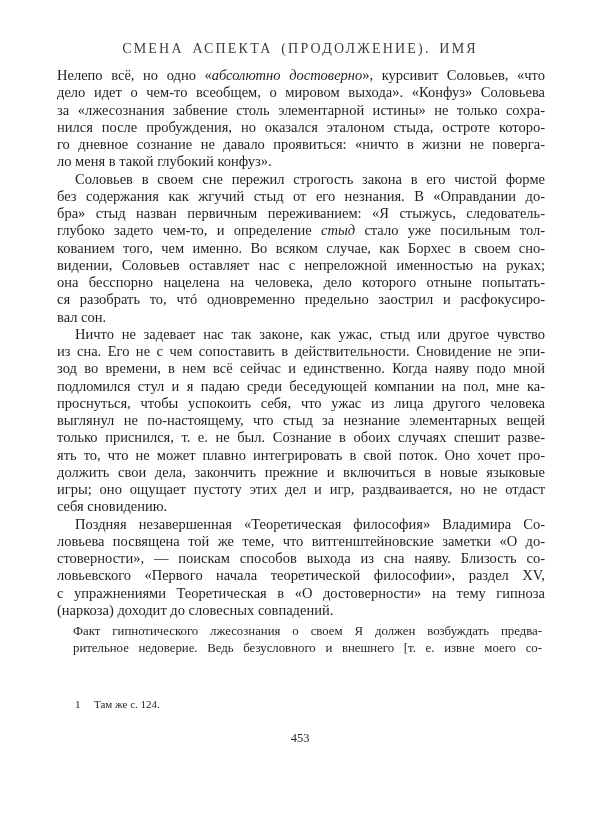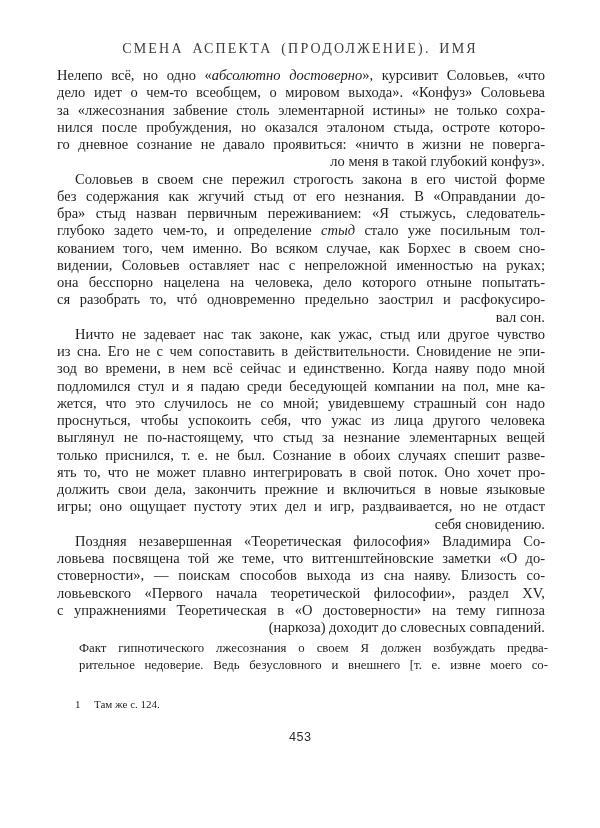"ло меня в такой глубокий" .line { text-align: right -> left }
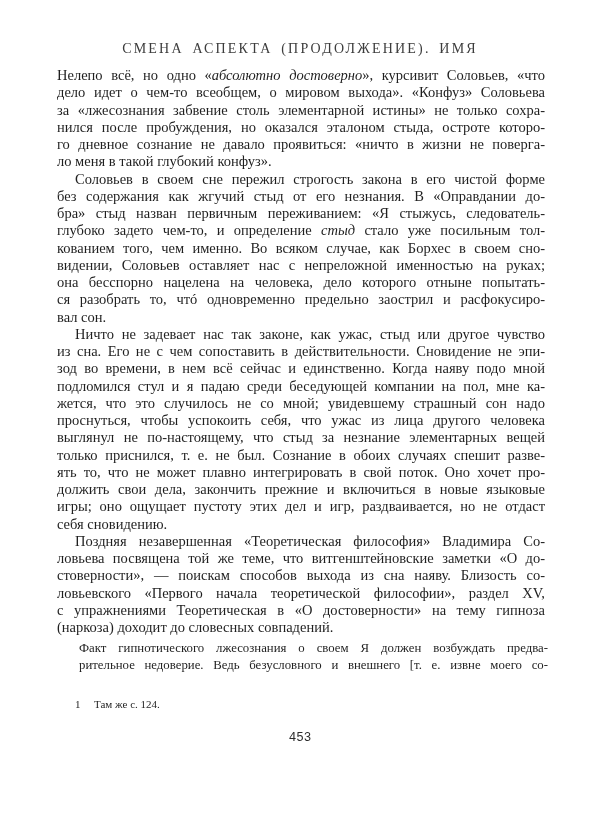"жется, что это случилось не" div.line { html: <div><span>жется, что это случилось не со мной; увидевшему страшный сон надо</span></div> -> none }
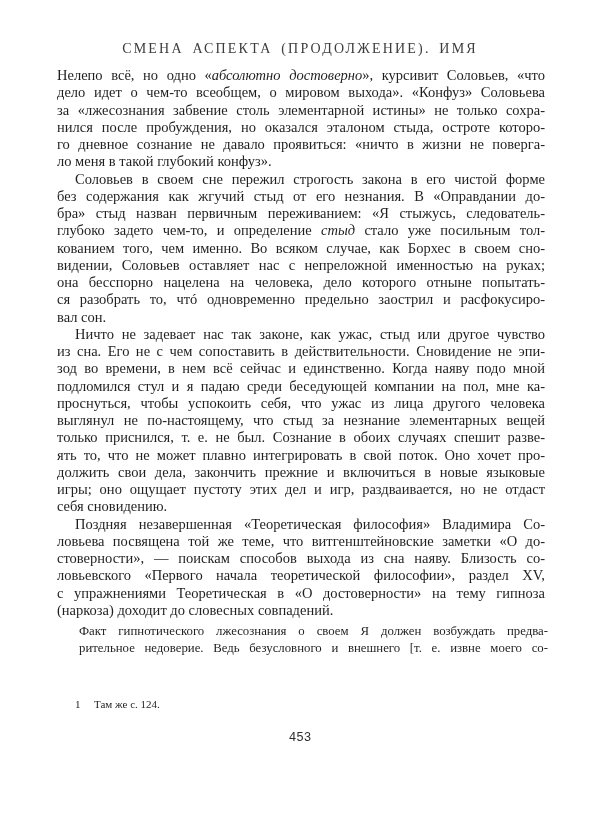"Факт гипнотического лжесознания о своем" .para.small { margin-left: 22px -> 16px }
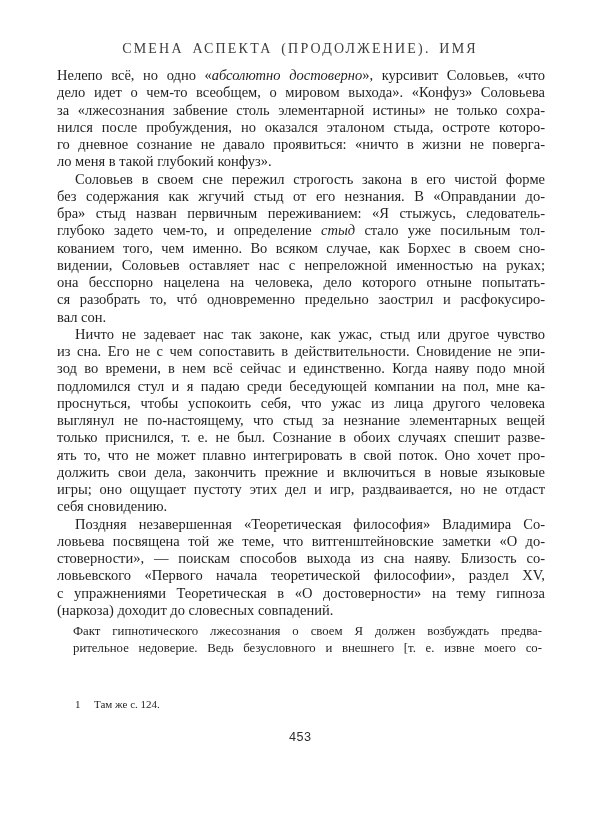"453" .page-number { font-family: Liberation Mono, monospace -> none }
